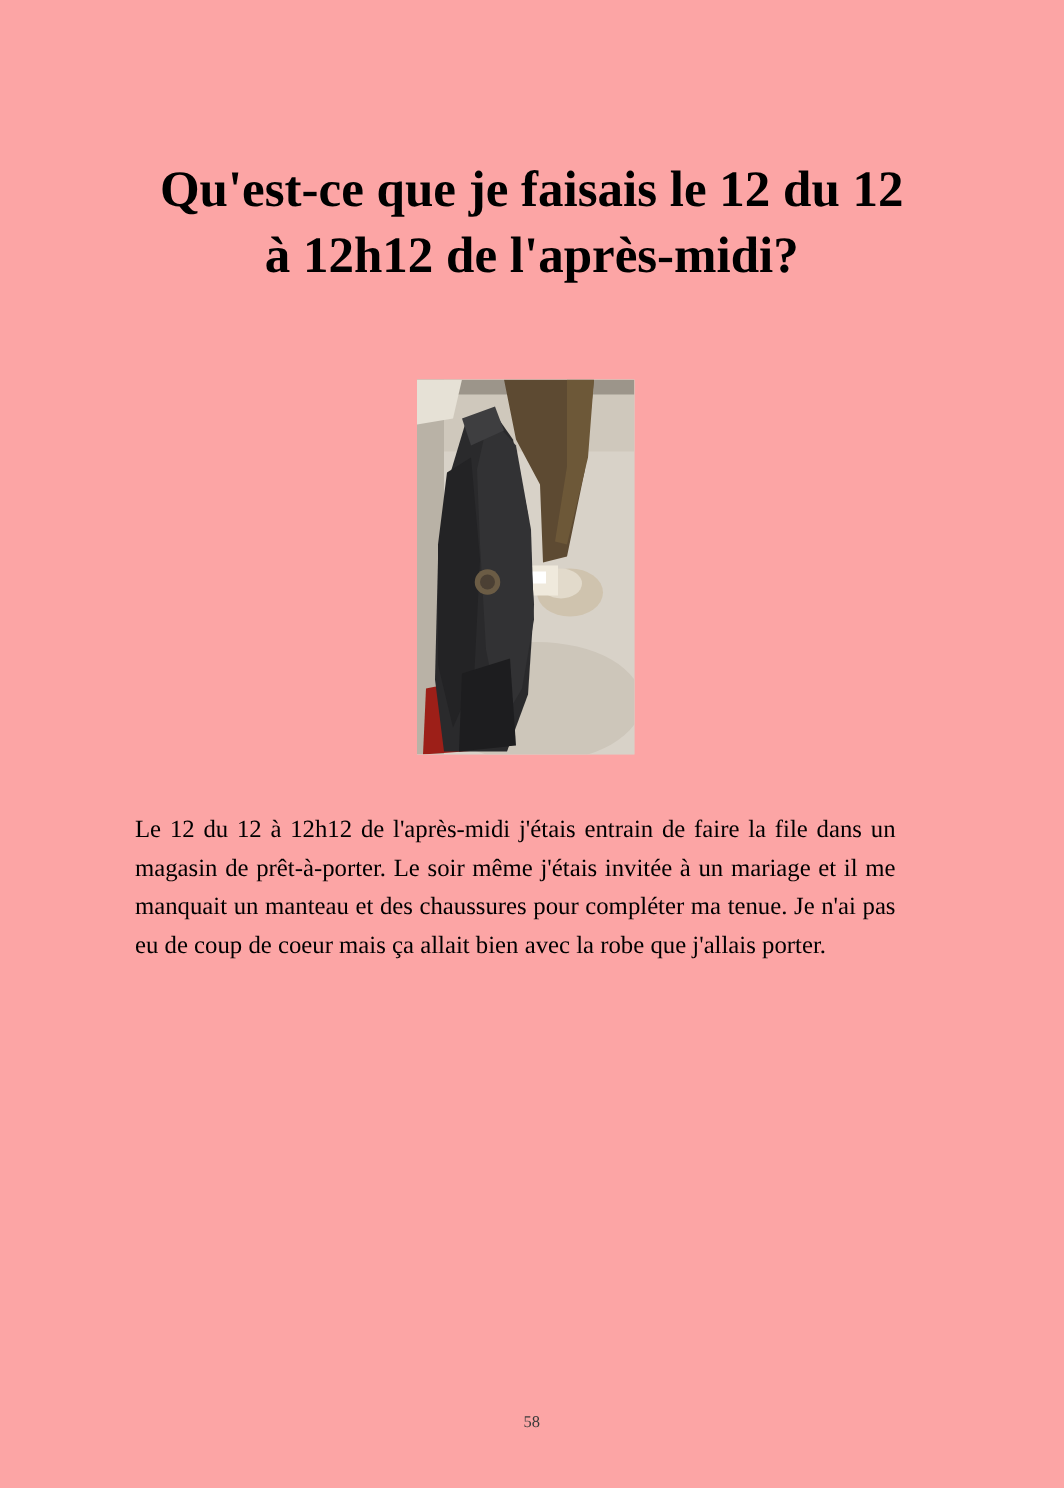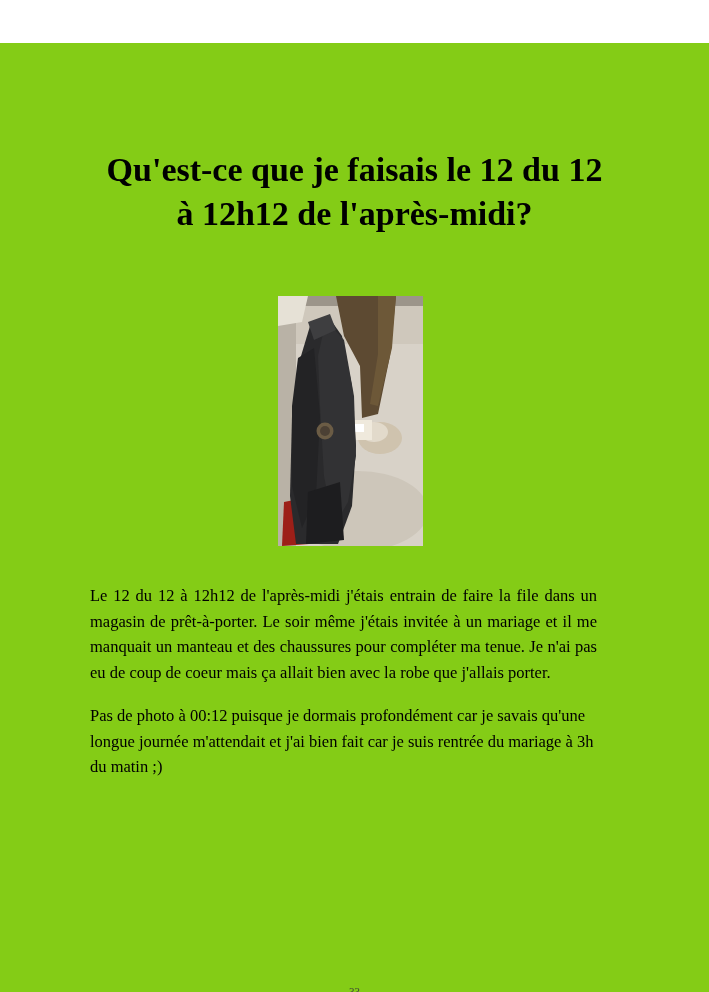"Qu'est-ce que je faisais le" .page { background: #84cc16 -> #fca5a5; margin-top: 43px -> none }
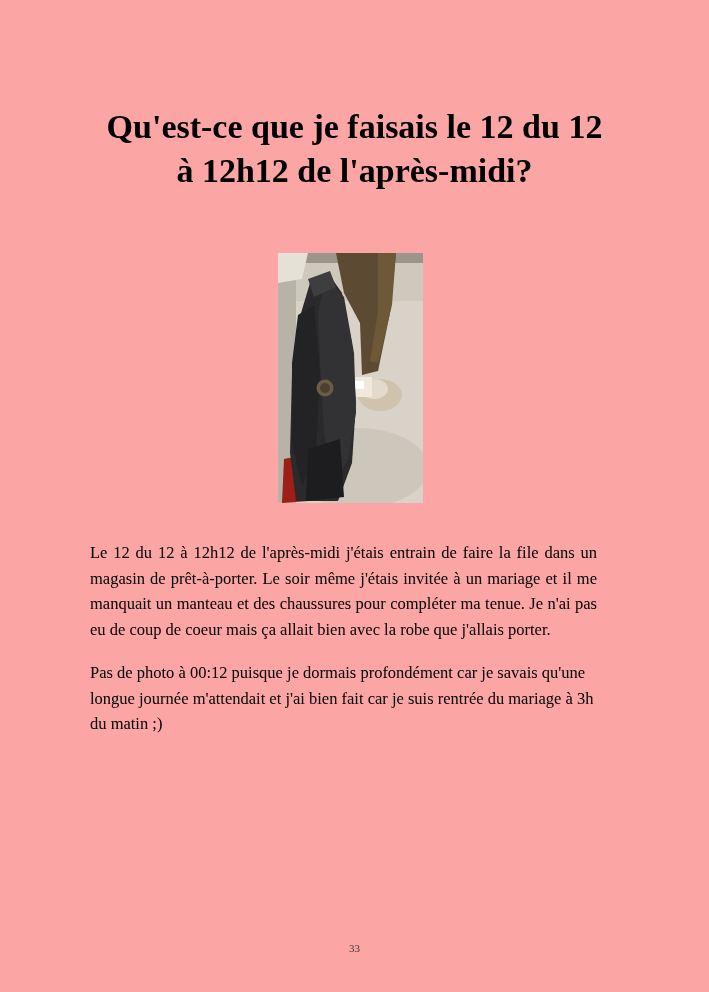"Pas de photo à 00:12" p.para { html: <p>Pas de photo à 00:12 puisque je dormais profondément car je savais qu'une longue journée m'attendait et j'ai bien fait car je suis rentrée du mariage à 3h du matin ;)</p> -> none }
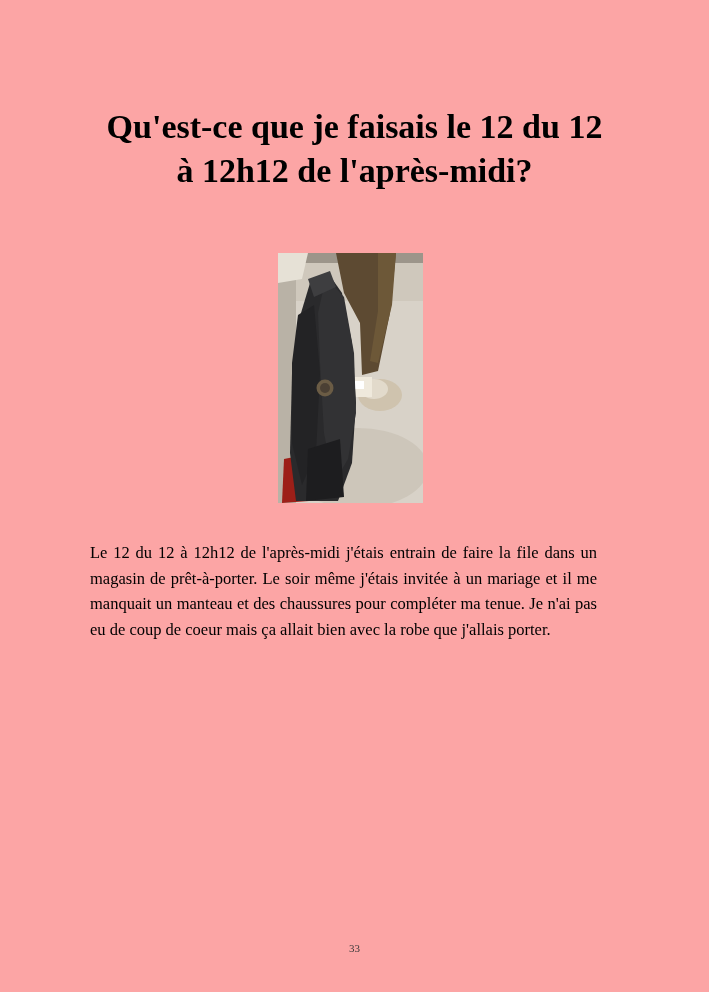"33" div.page-number { text: 33 -> 58 }
